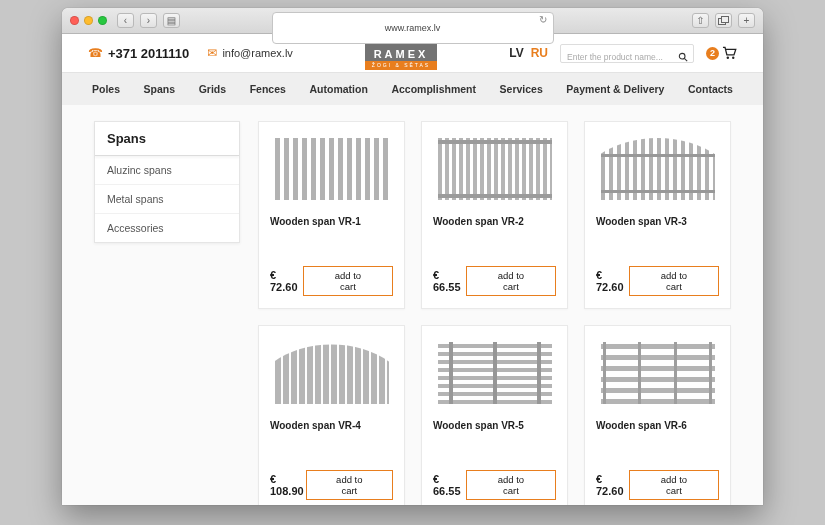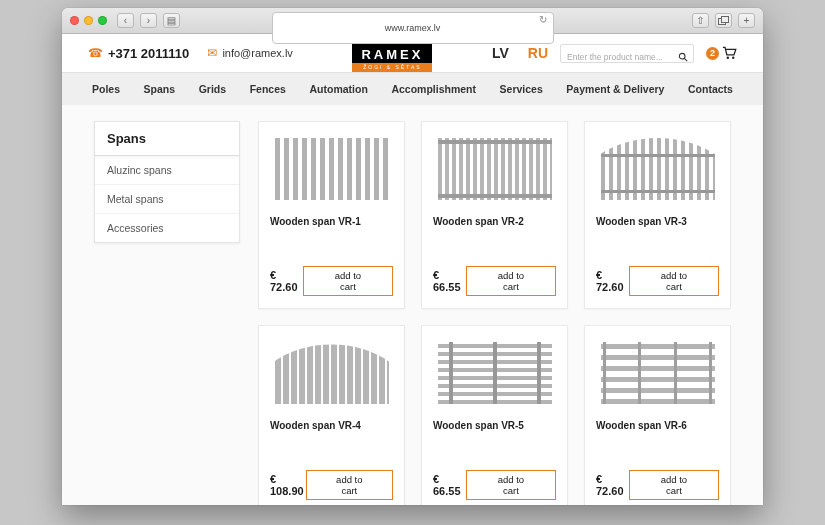"RAMEX" .logo-main { background: #000000 -> #737373; font-size: 13px -> 11px }
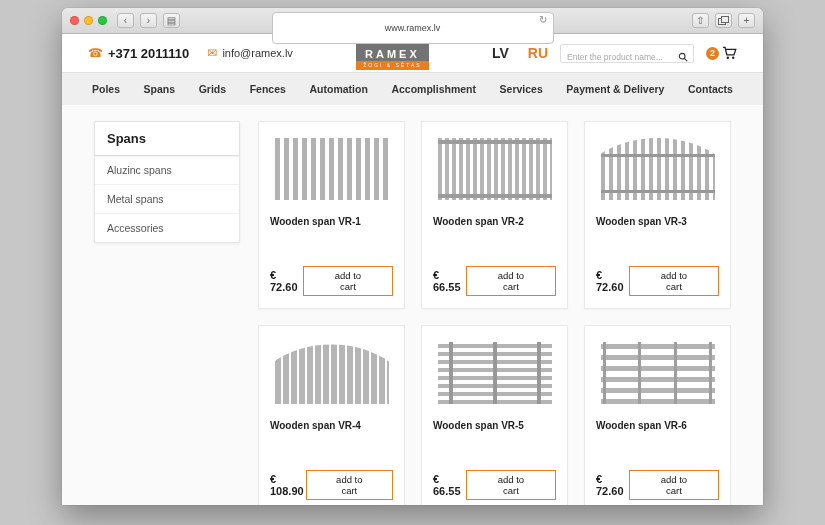"LV" .langs { font-size: 14px -> 12px; gap: 19px -> 7px }
